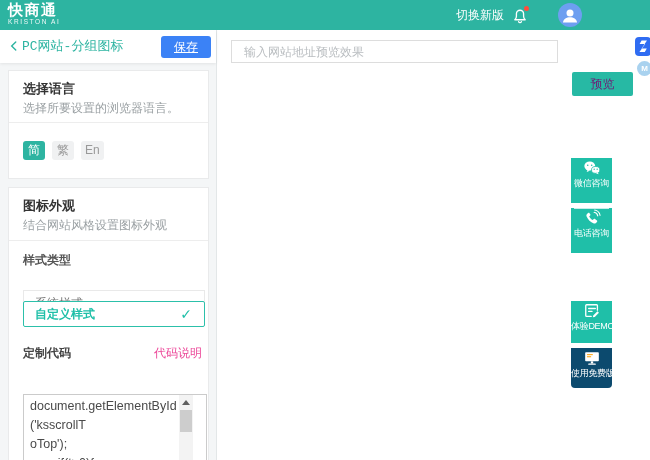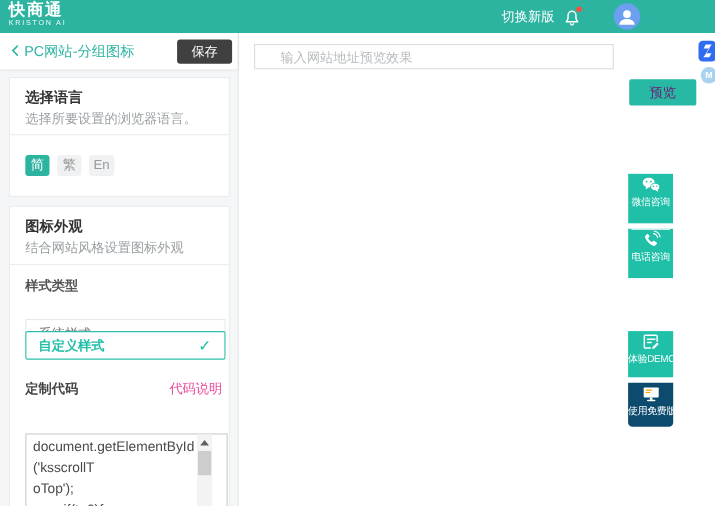"PC网站-分组图标" .panel-title { font-family: none -> Liberation Mono, monospace }
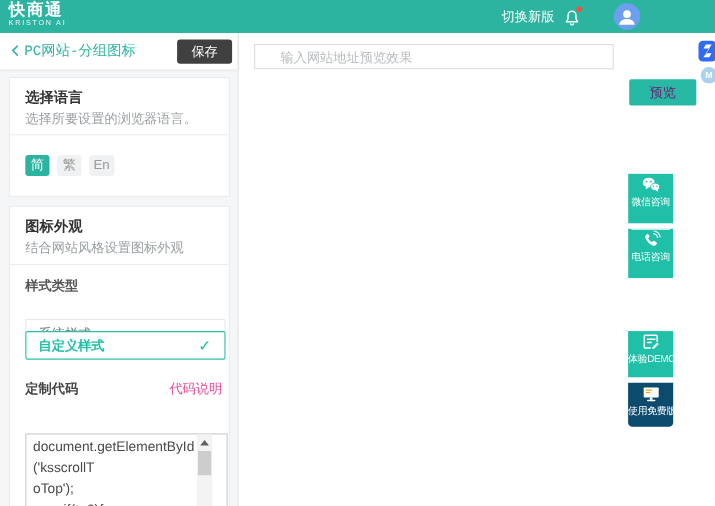"保存" .save-btn { background: #404040 -> #3b82f6; text-decoration: none -> underline }
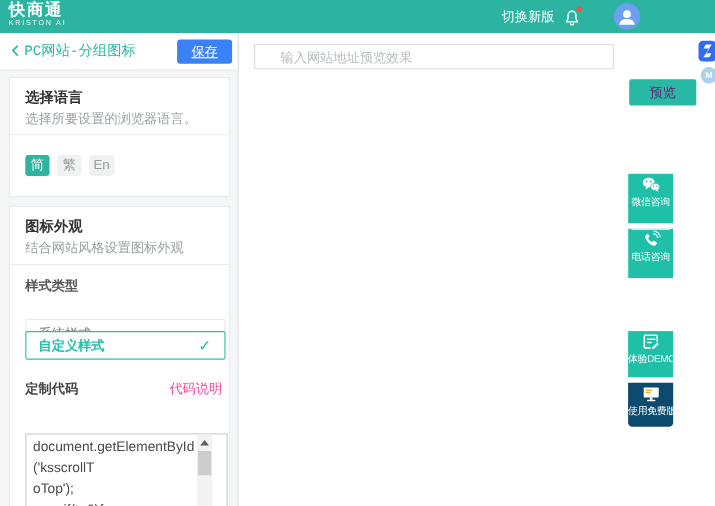"输入网站地址预览效果" .url-input { padding: 0 23px -> 0 12px }
